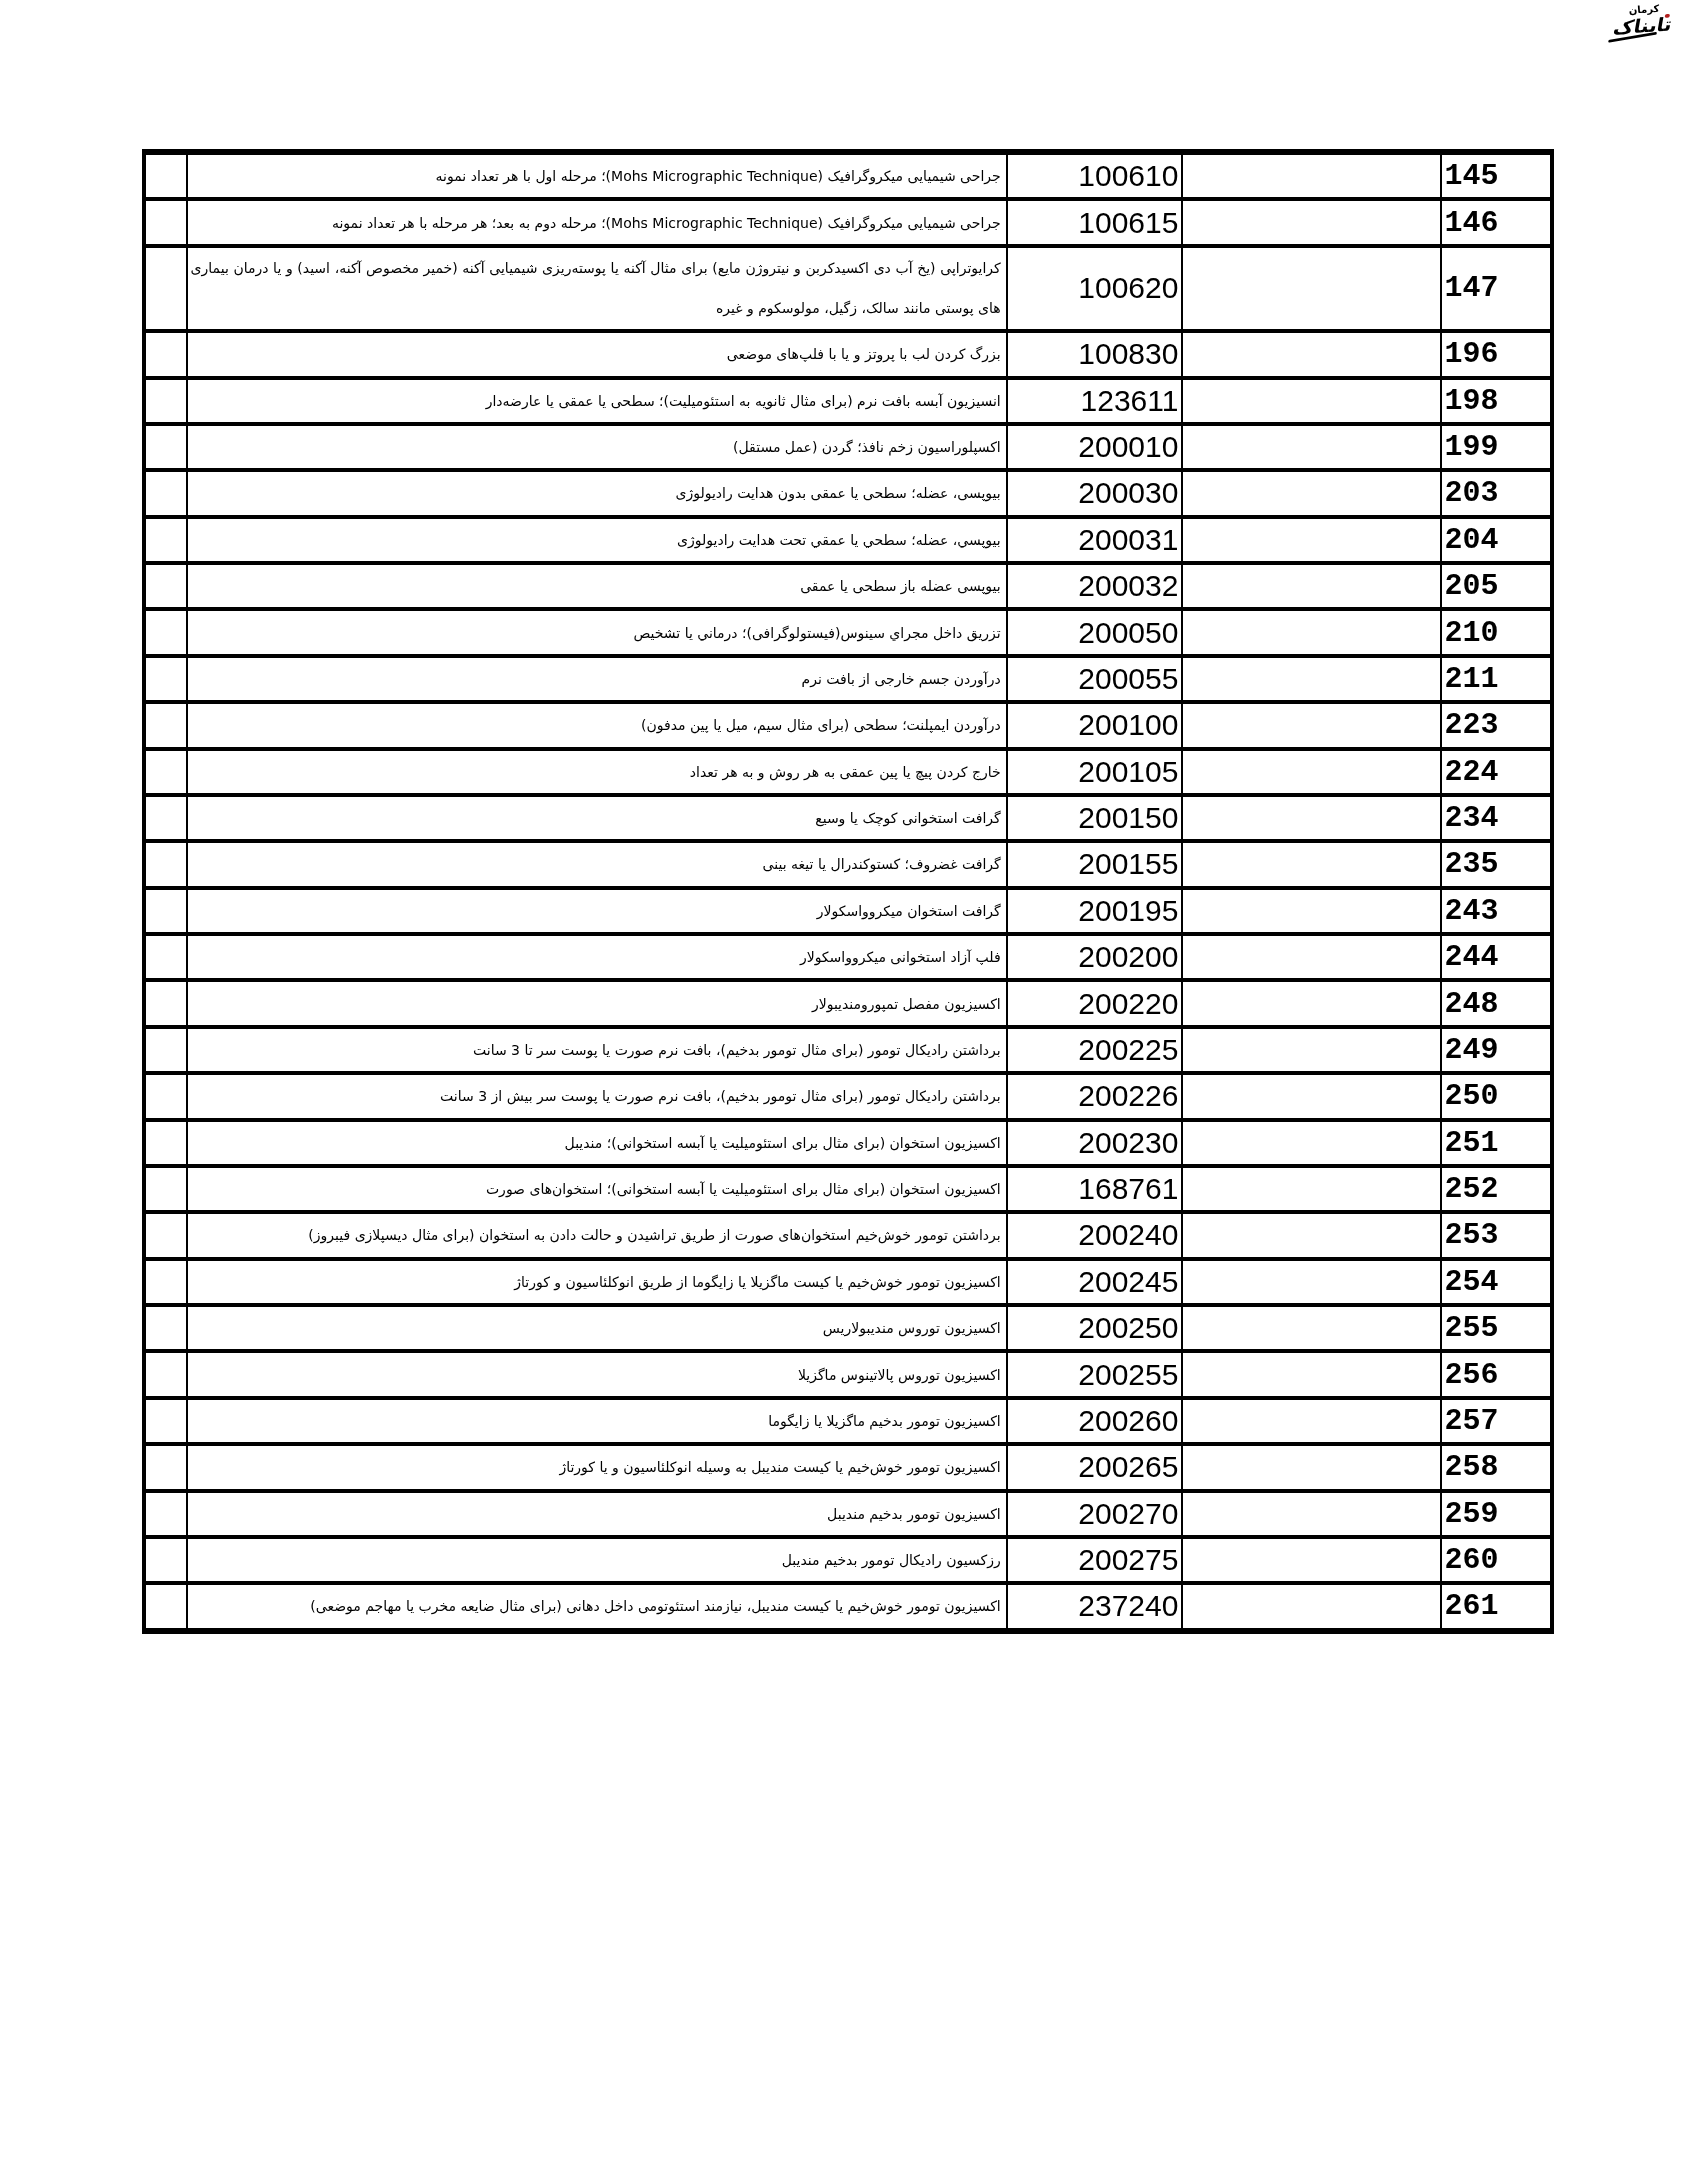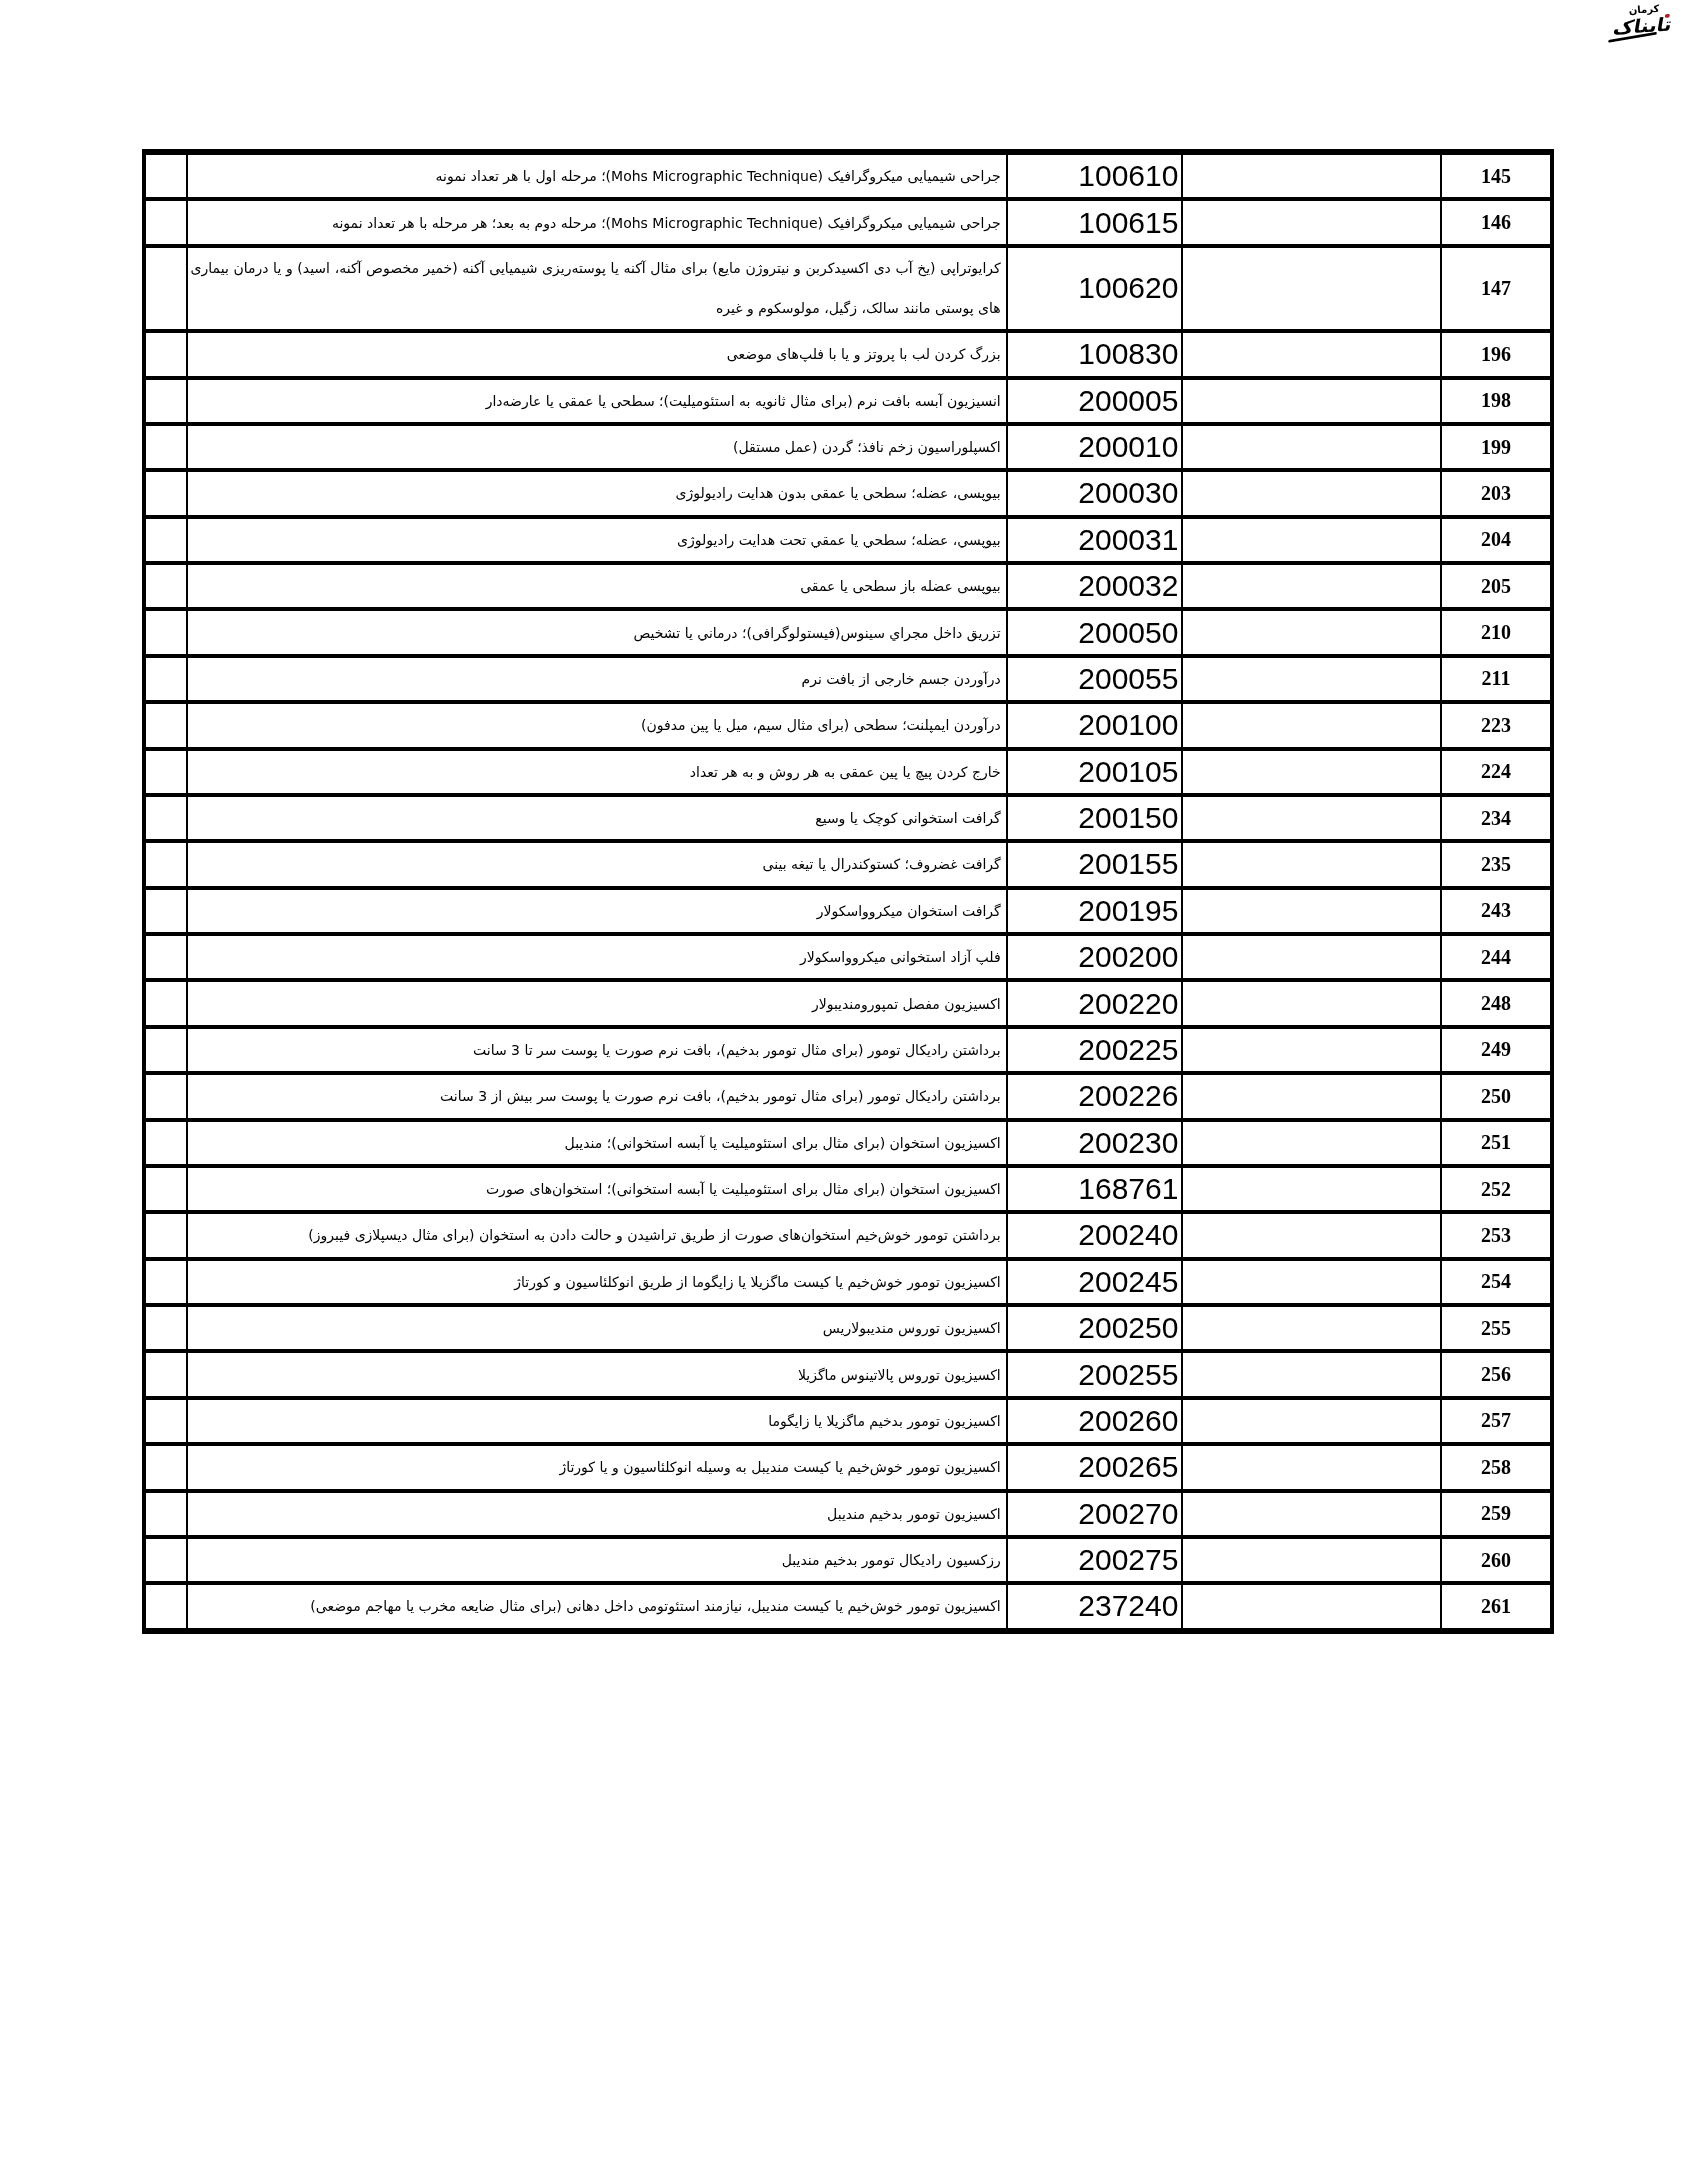"145" td.c-no { font-family: Liberation Serif, serif -> Liberation Mono, monospace; font-size: 20px -> 30px; text-align: center -> left }
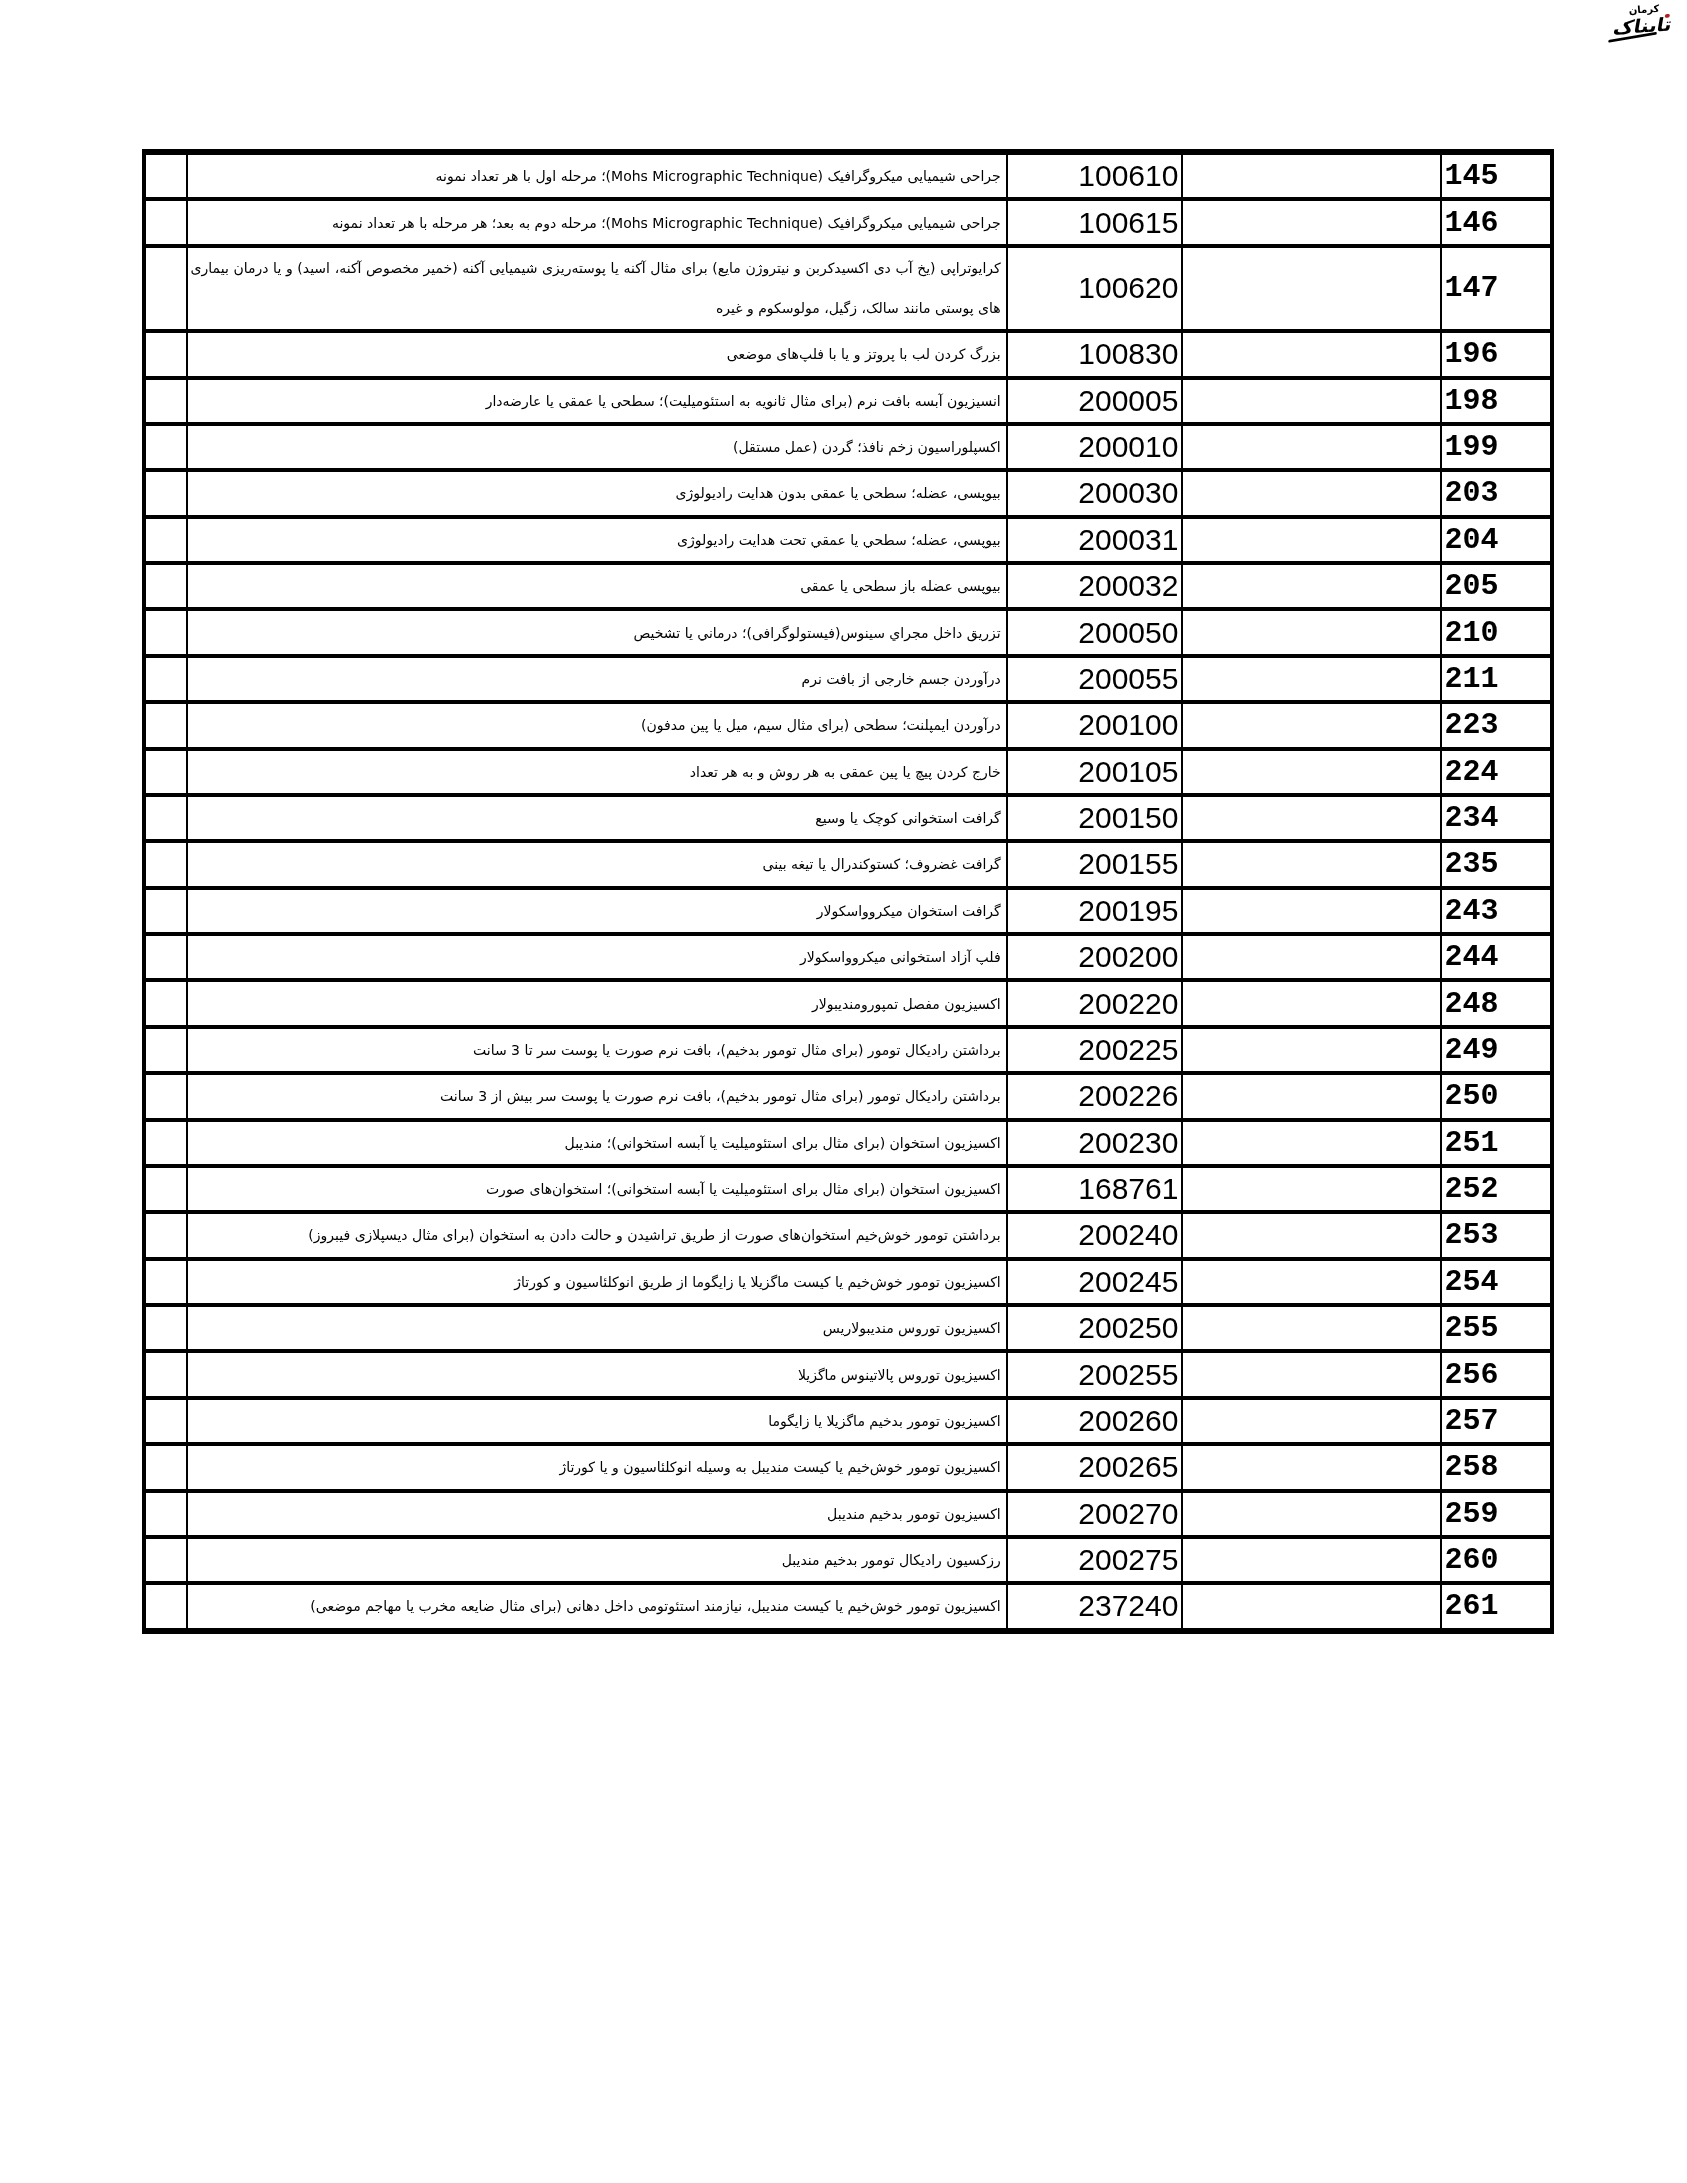"200005" td.c-code { text: 200005 -> 123611 }
